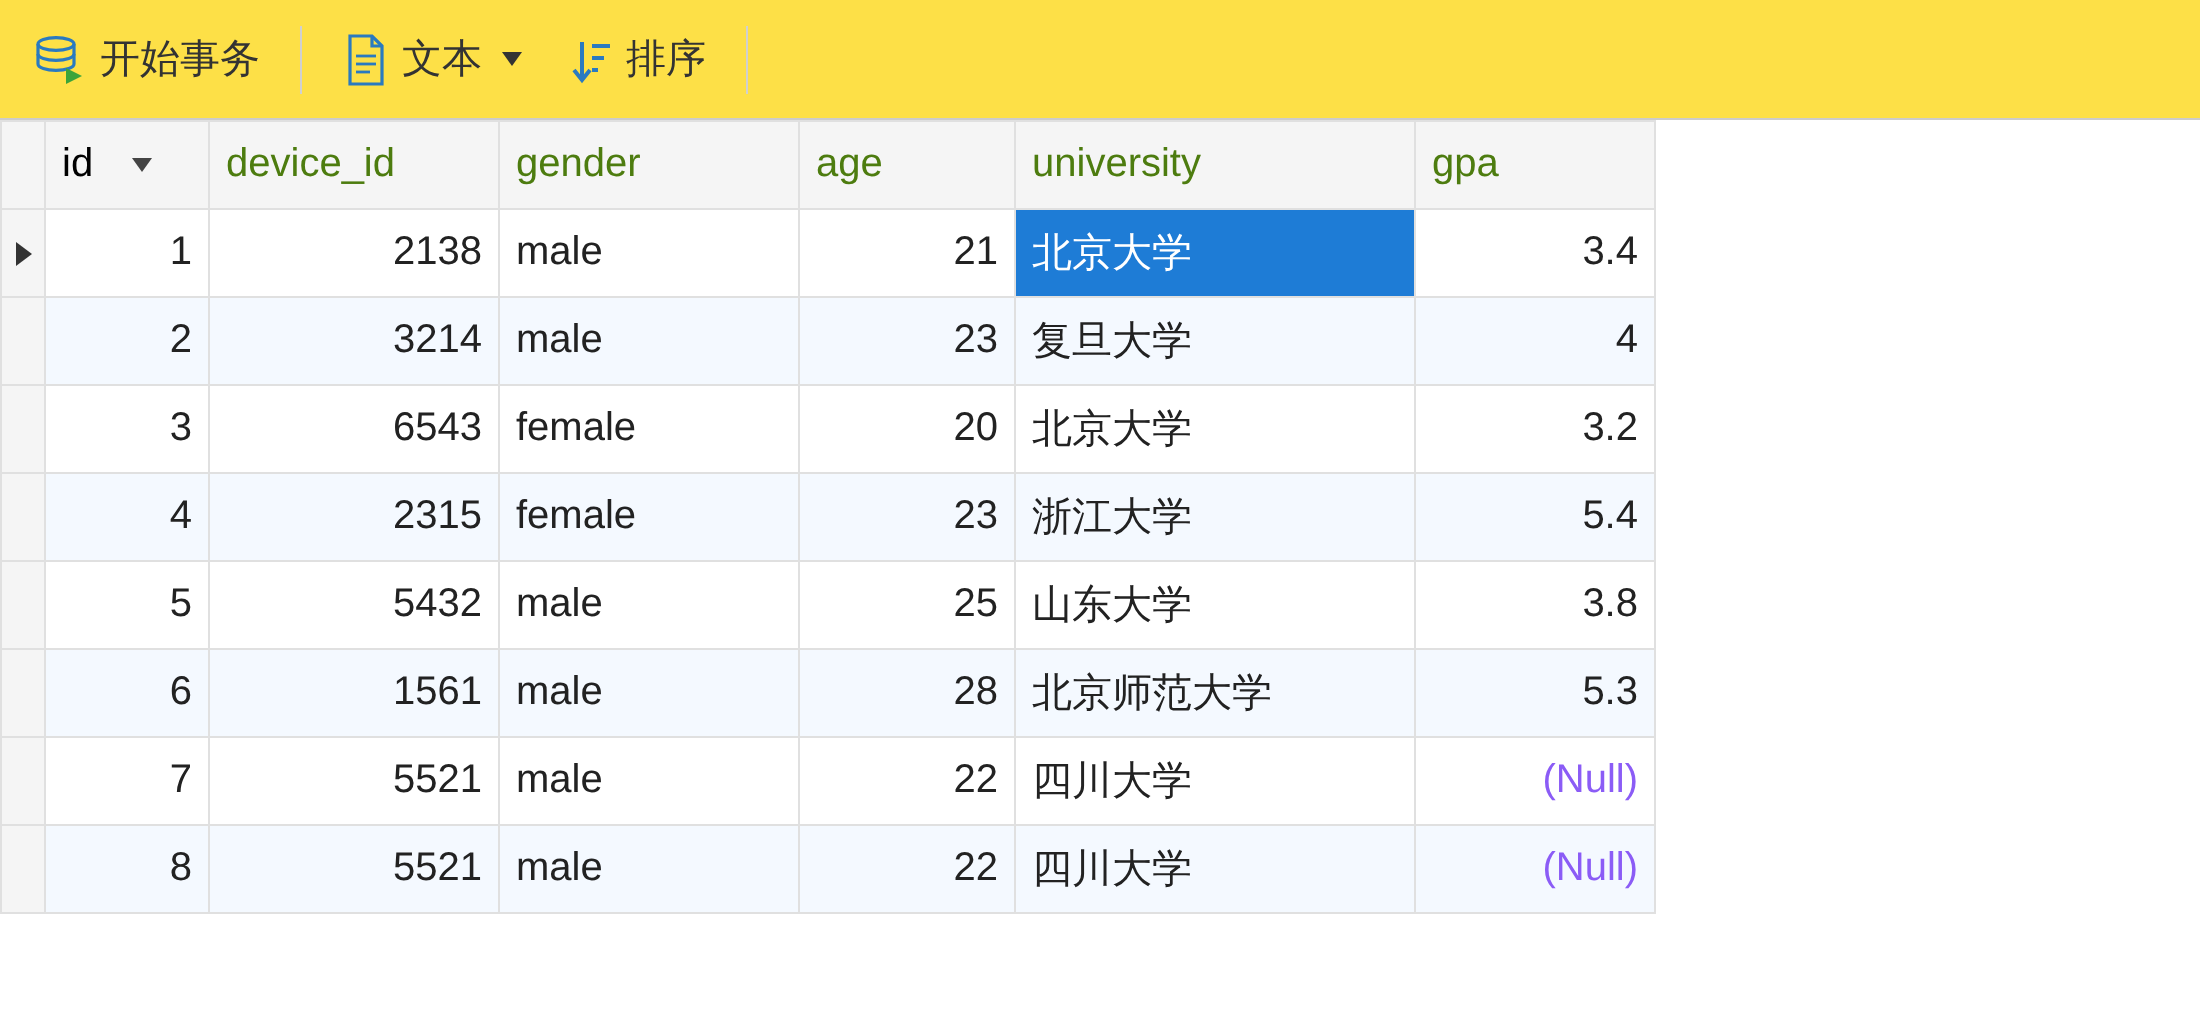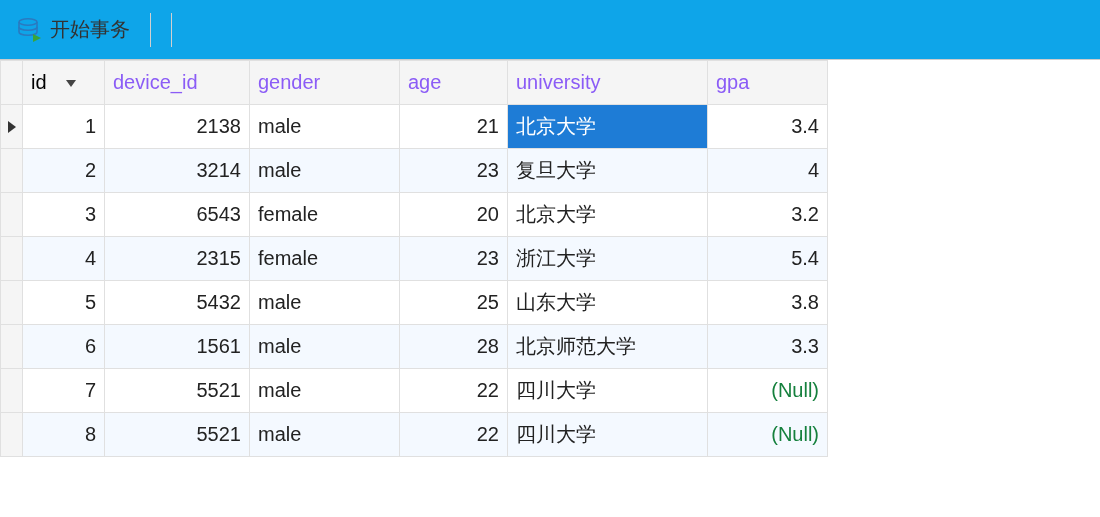"开始事务" .toolbar { background: #0ea5e9 -> #fde047 }
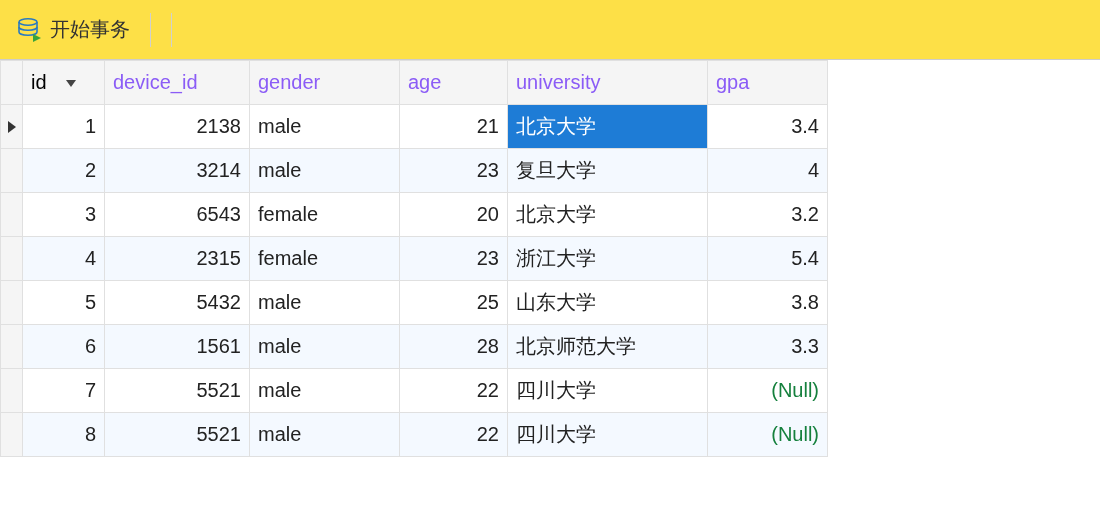"文本" div.tool-btn { html: none -> <div> <span> <svg> <path></path> <path></path> <line></line> <line></line> <line></line> </svg> </span> <span>文本</span> <span></span> </div> }
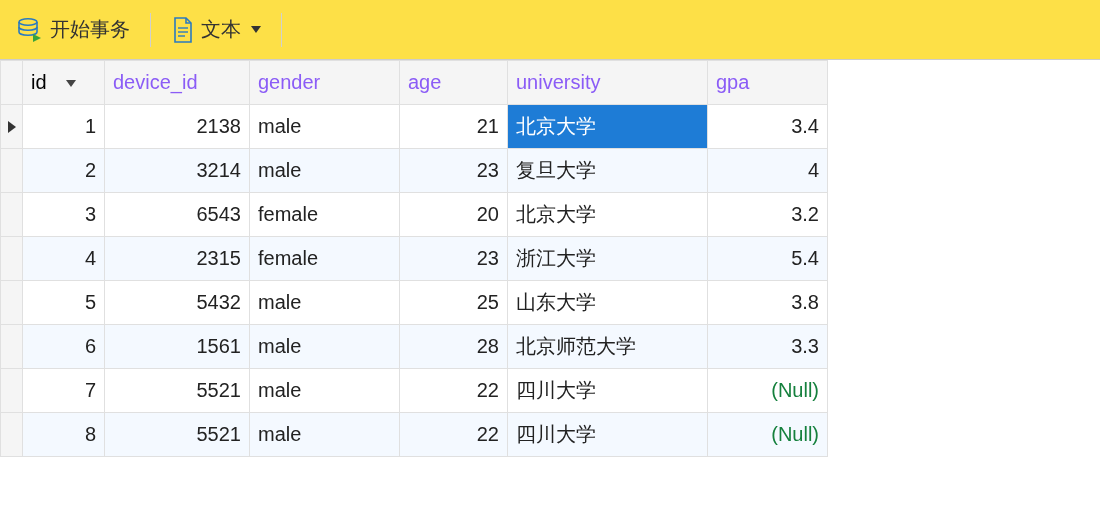"排序" div.tool-btn { html: none -> <div> <span> <svg> <line></line> <path></path> <line></line> <line></line> <line></line> </svg> </span> <span>排序</span> </div> }
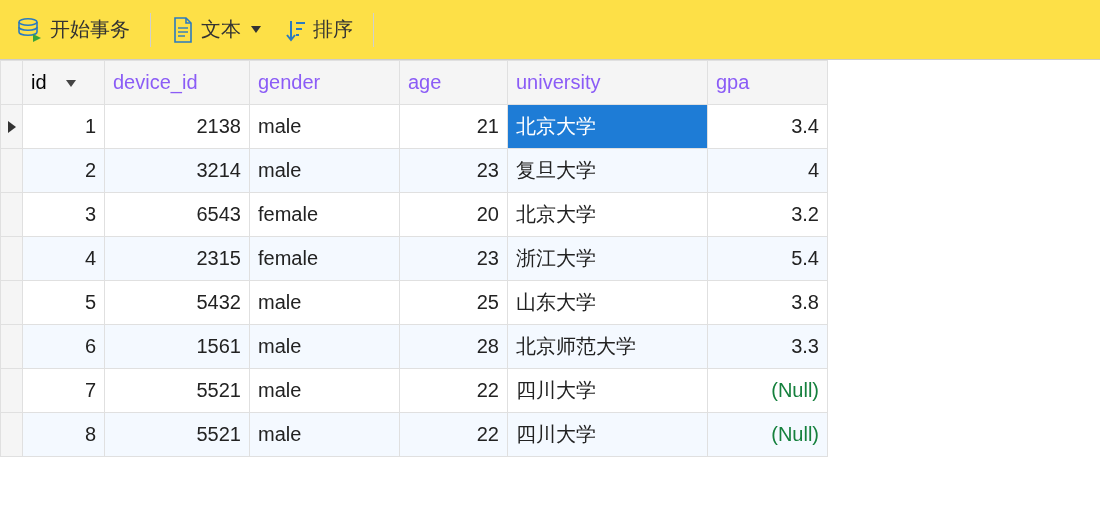"device_id" thead th { color: #8b5cf6 -> #4d7c0f }
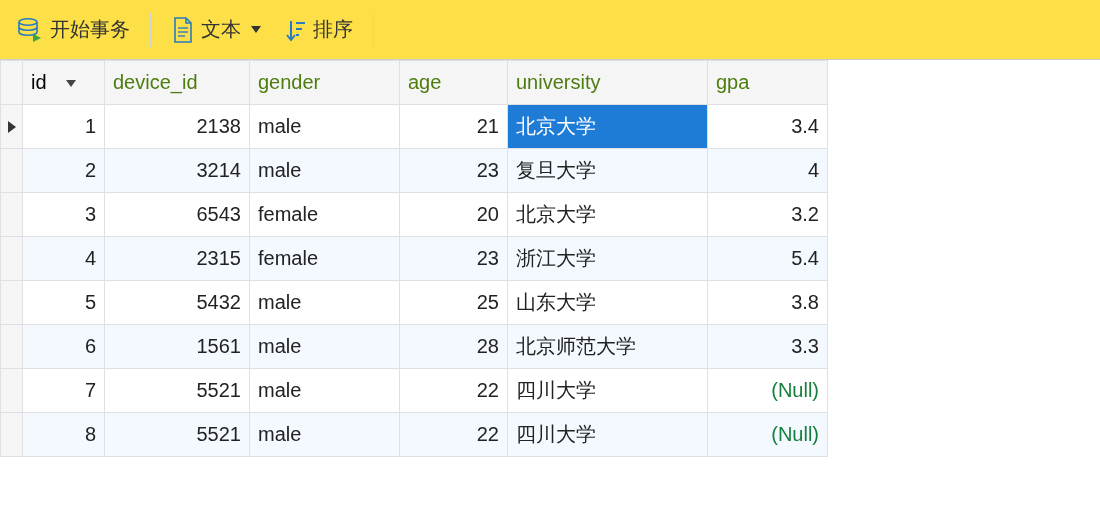"3.3" td.num { text: 3.3 -> 5.3 }
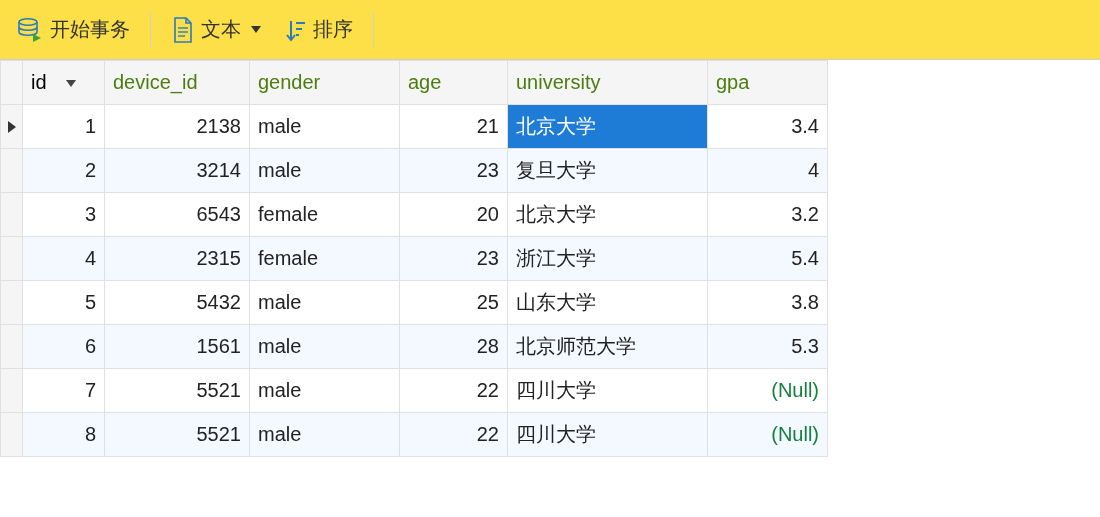"(Null)" .null-val { color: #15803d -> #8b5cf6 }
